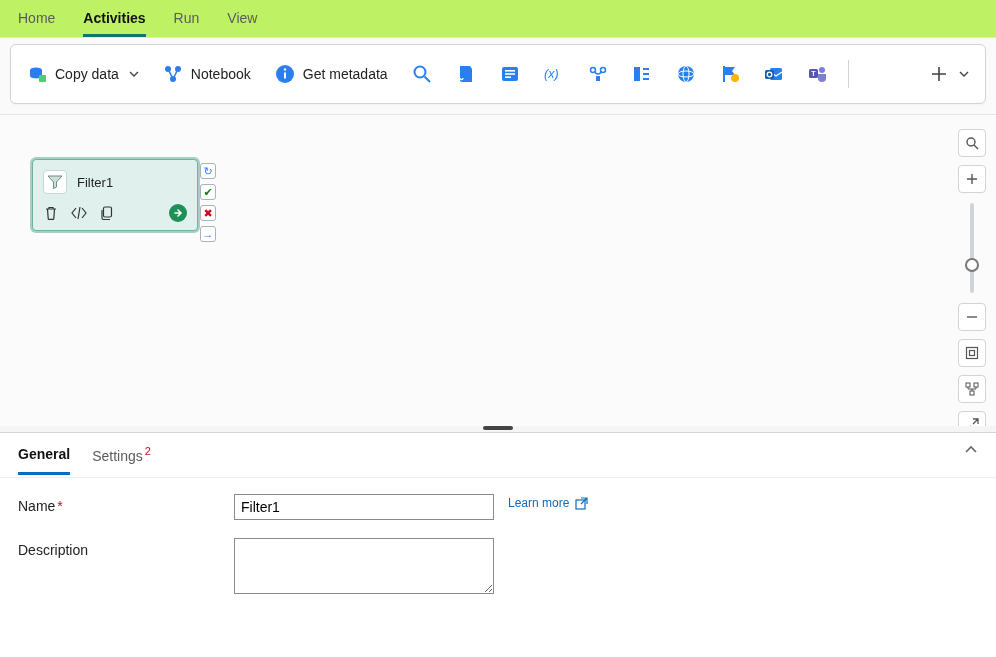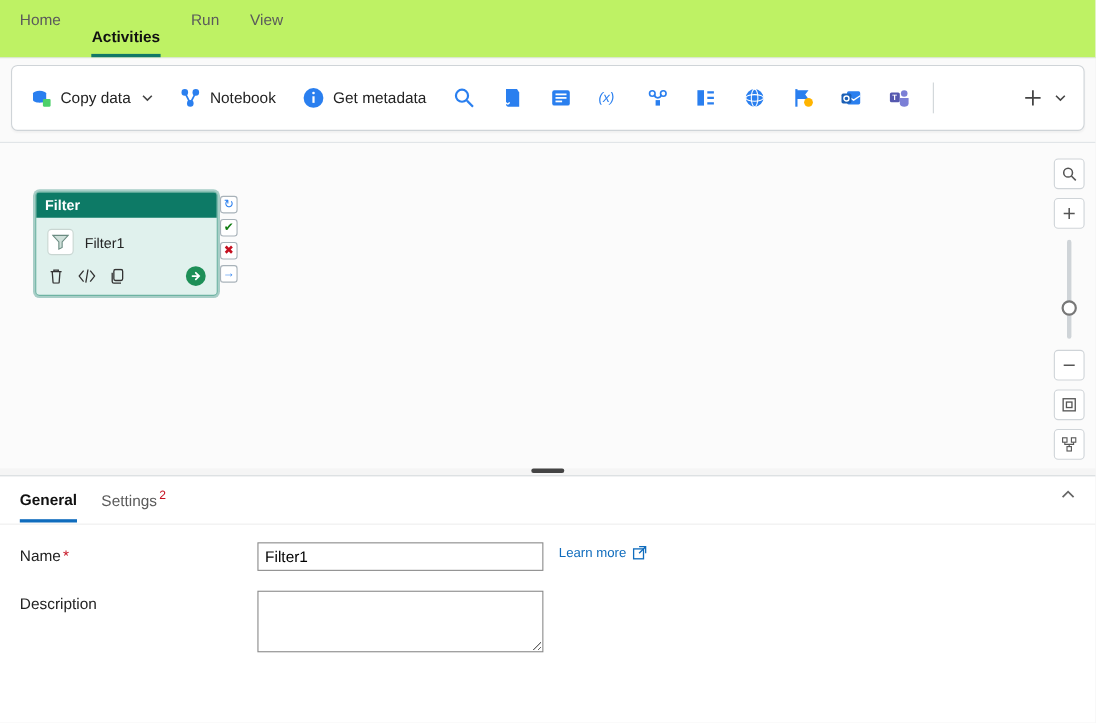"Activities" .menu-tab.active { margin-top: 15px -> none }
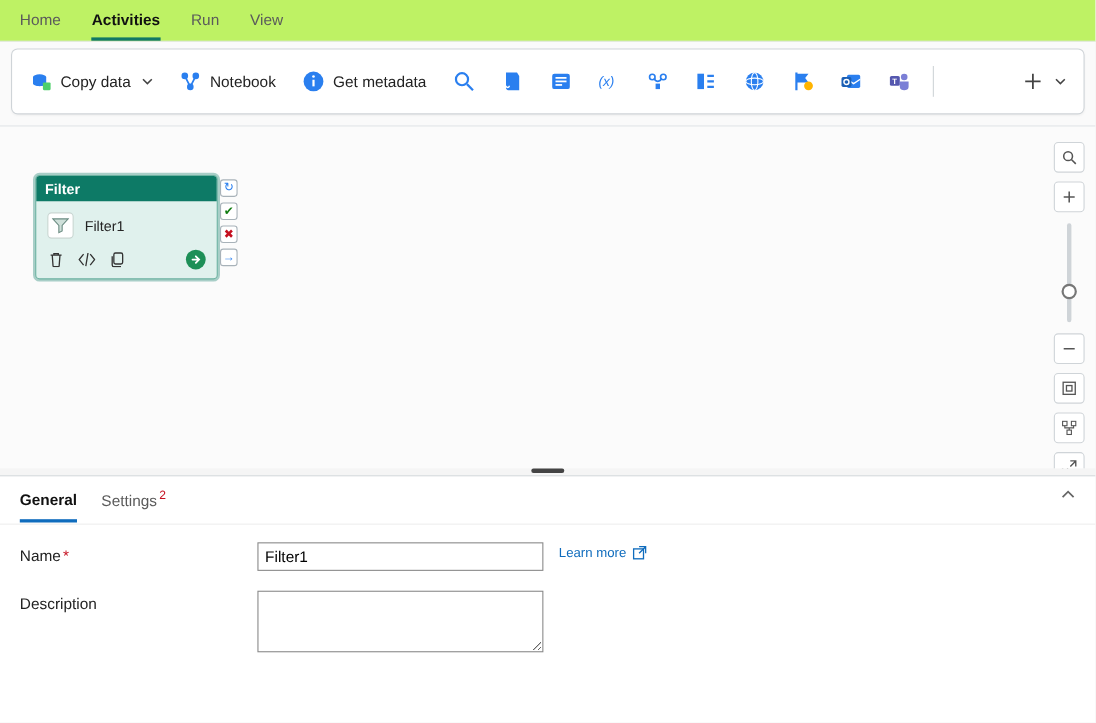"Filter" div.node-head { html: <div>Filter</div> -> none }
